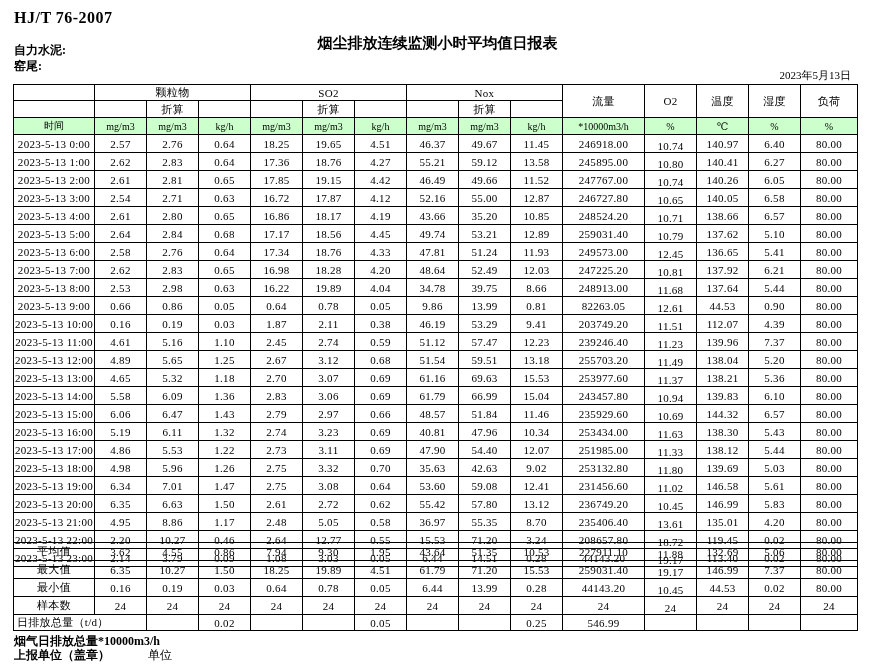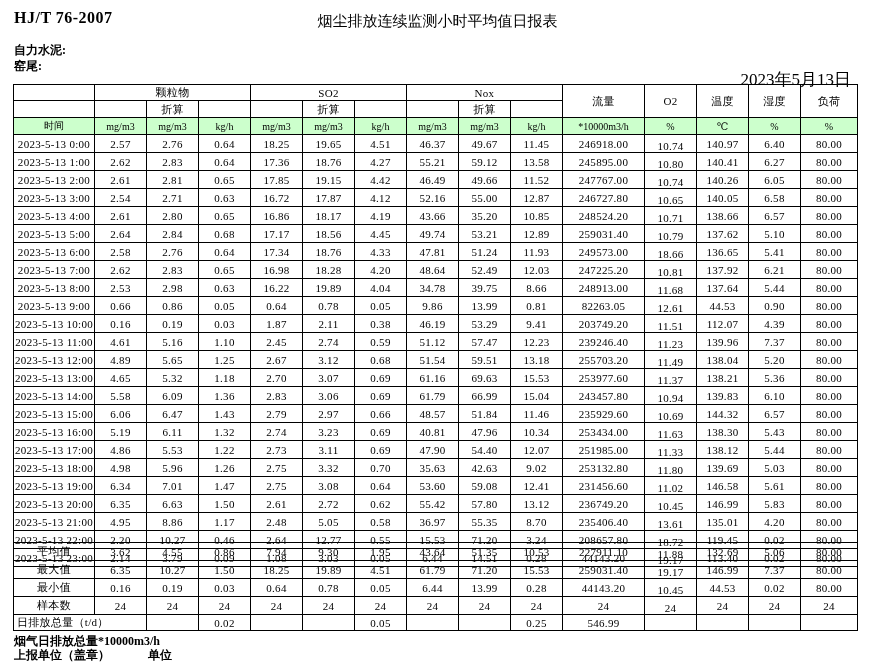"烟尘排放连续监测小时平均值日报表" .title { font-weight: normal -> bold; top: 12px -> 34px }
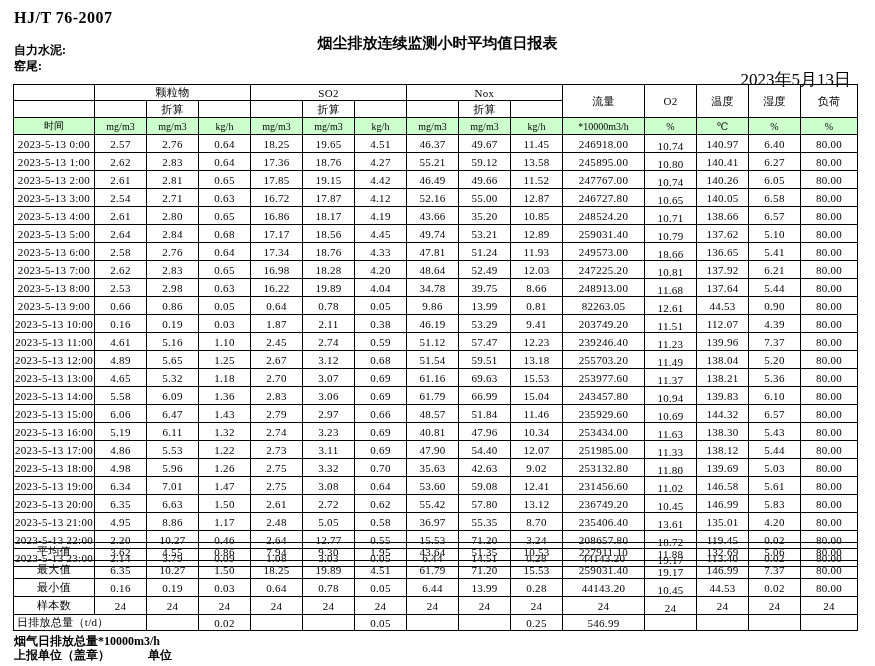"2023年5月13日" .rdate { font-size: 17px -> 11px }
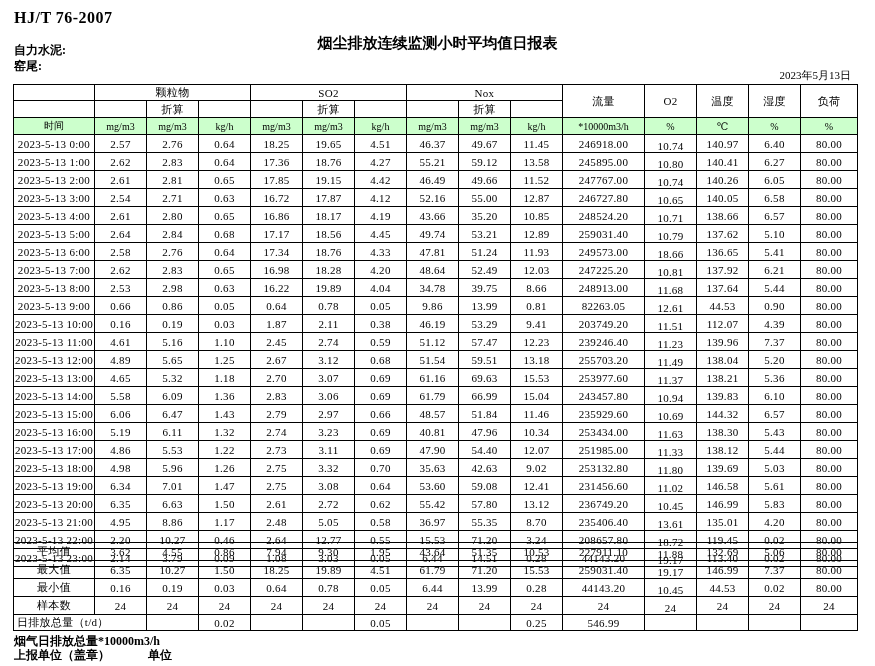"18.66" td.o2cell { text: 18.66 -> 12.45 }
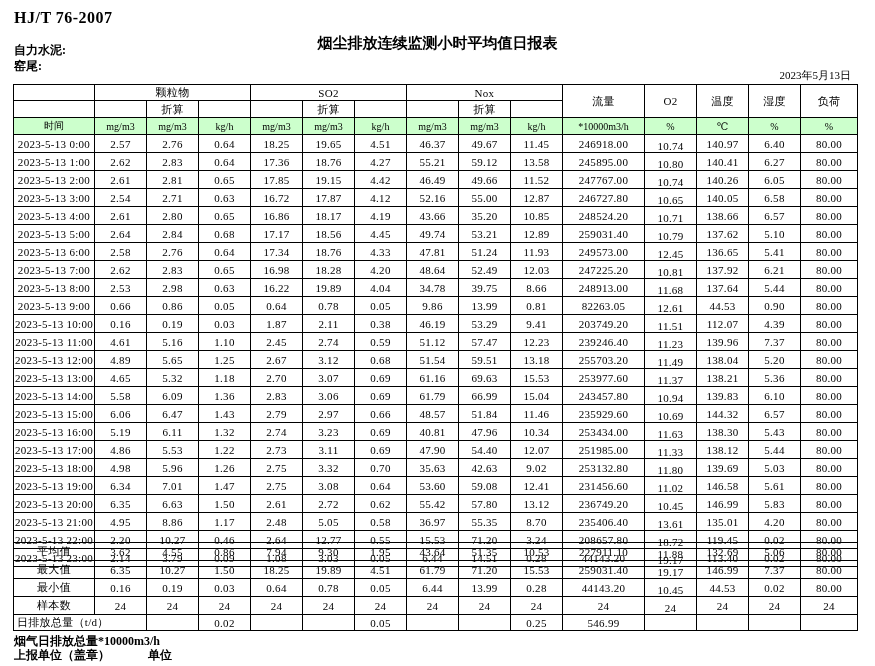"单位" .footer-unit { font-weight: bold -> normal }
